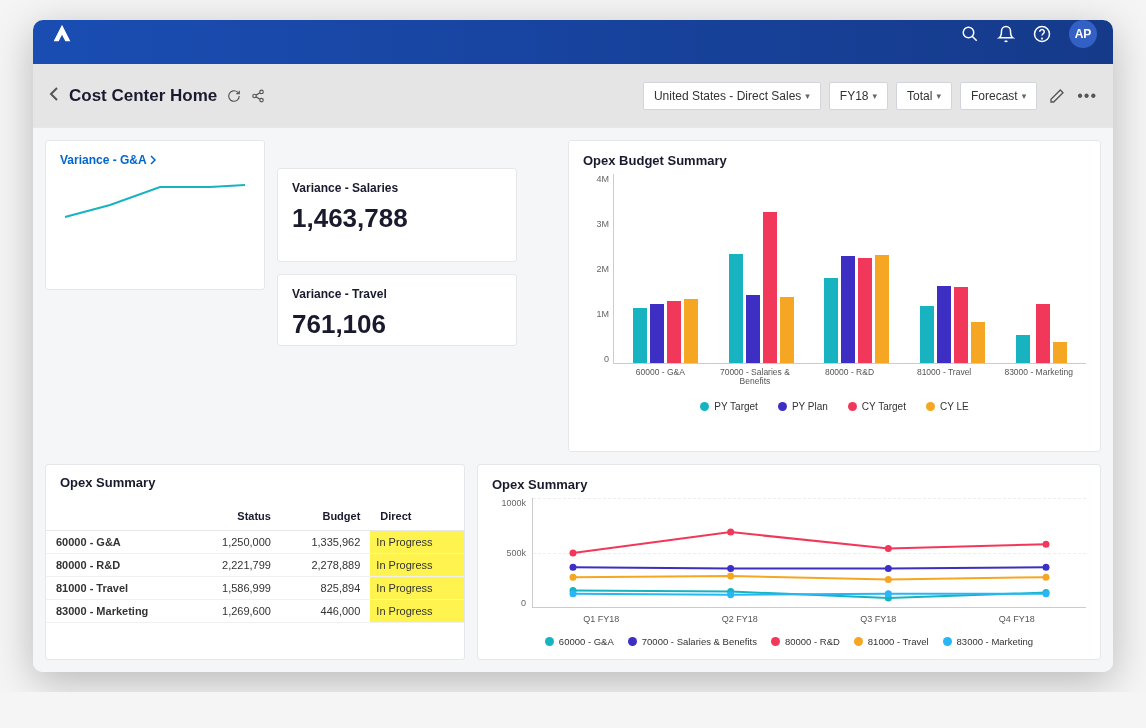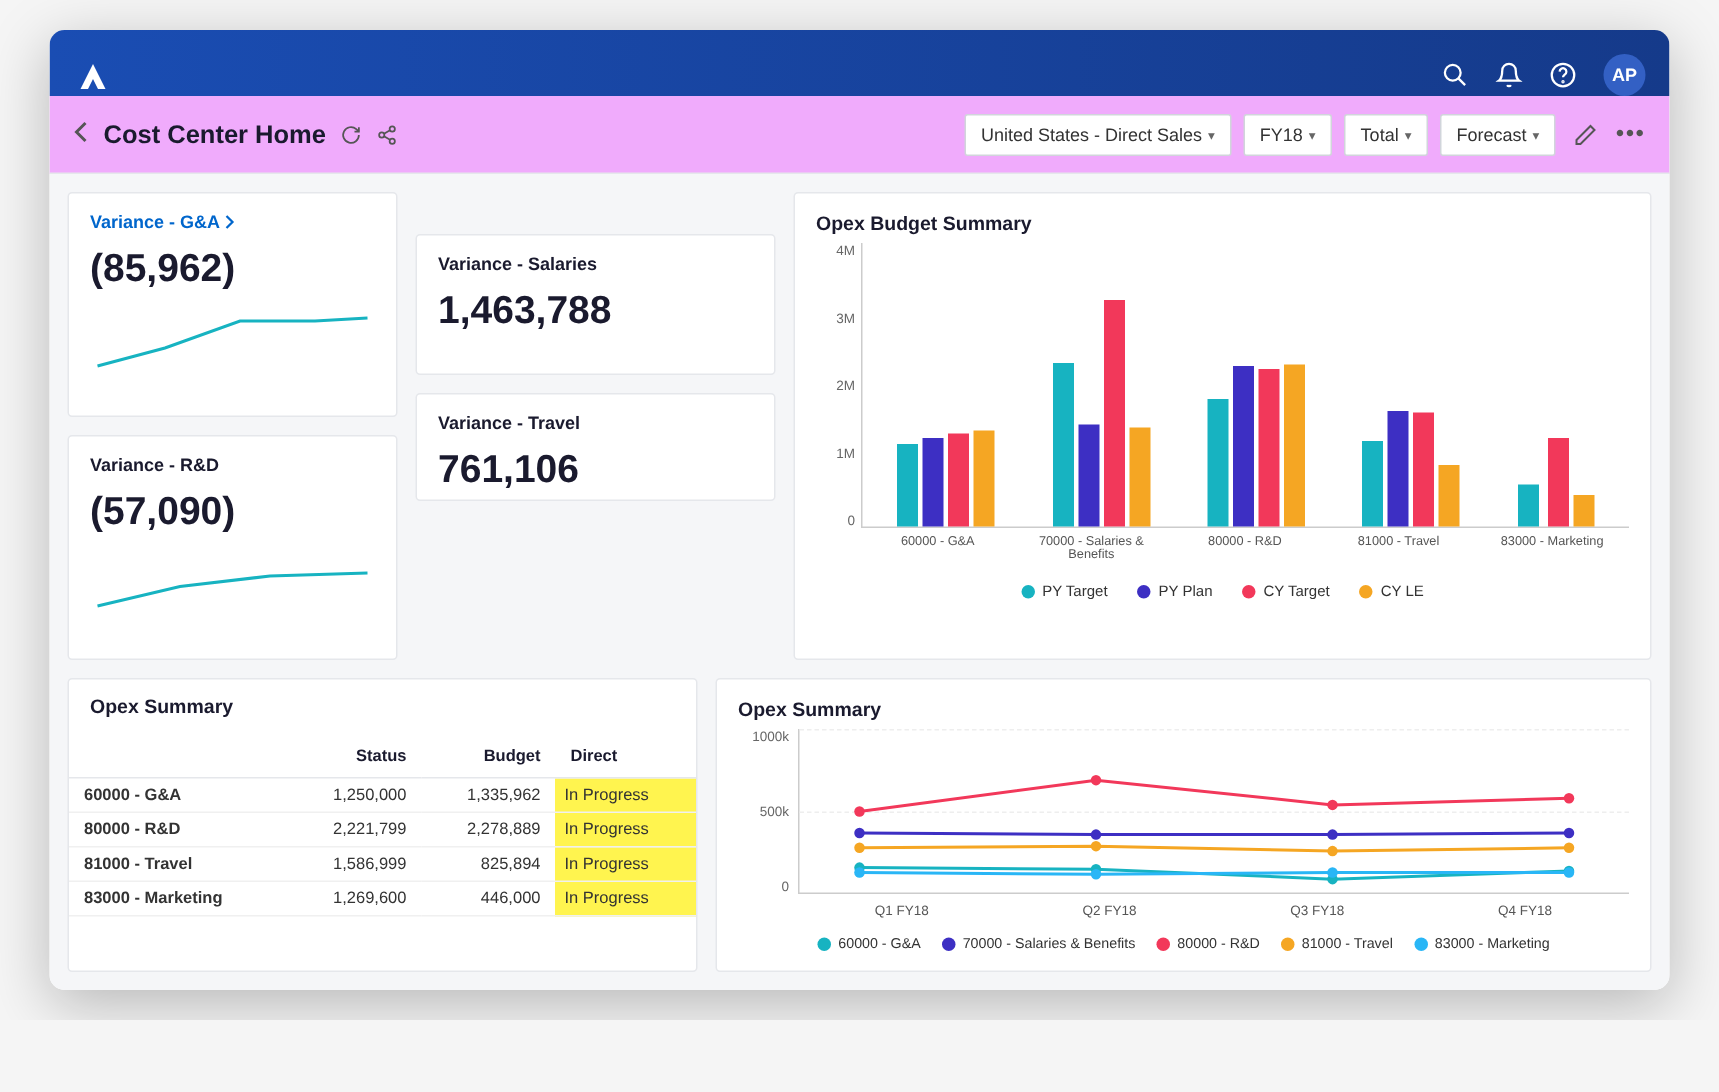"AP" .topbar { align-items: flex-end -> flex-start }
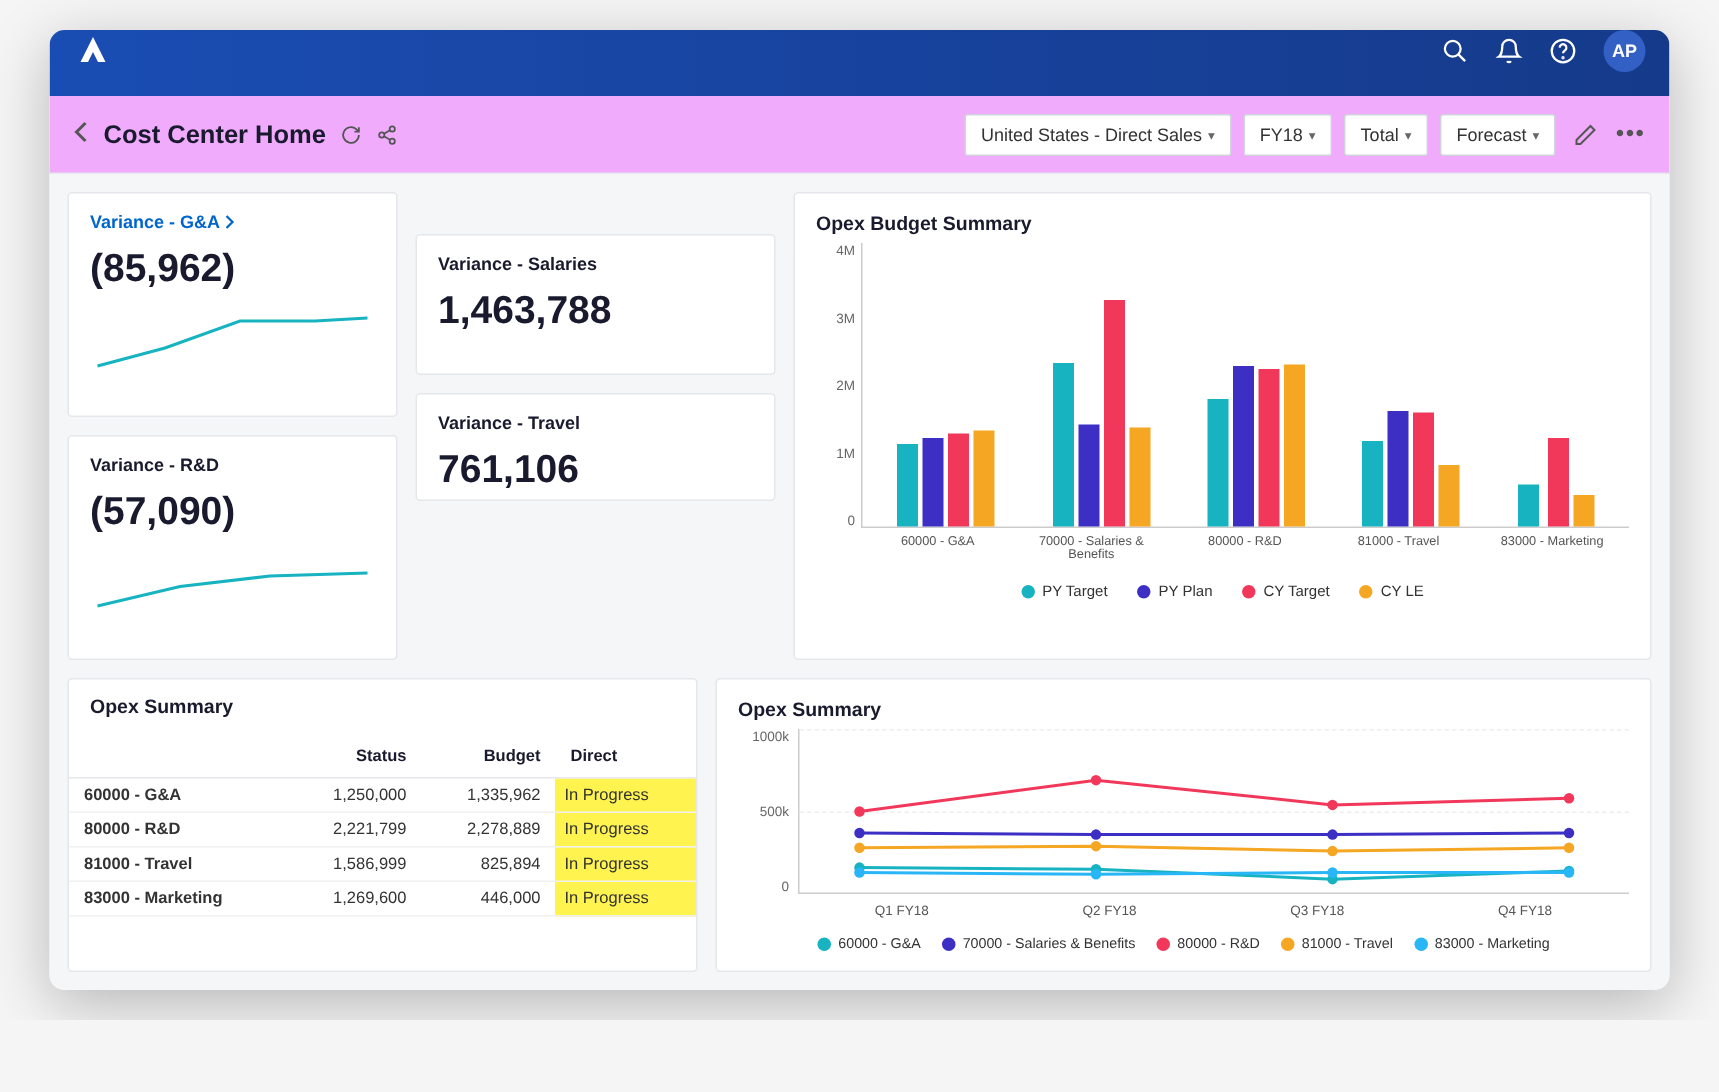"Cost Center Home" .subheader { background: #f0abfc -> #e5e5e5; height: 52px -> 64px }
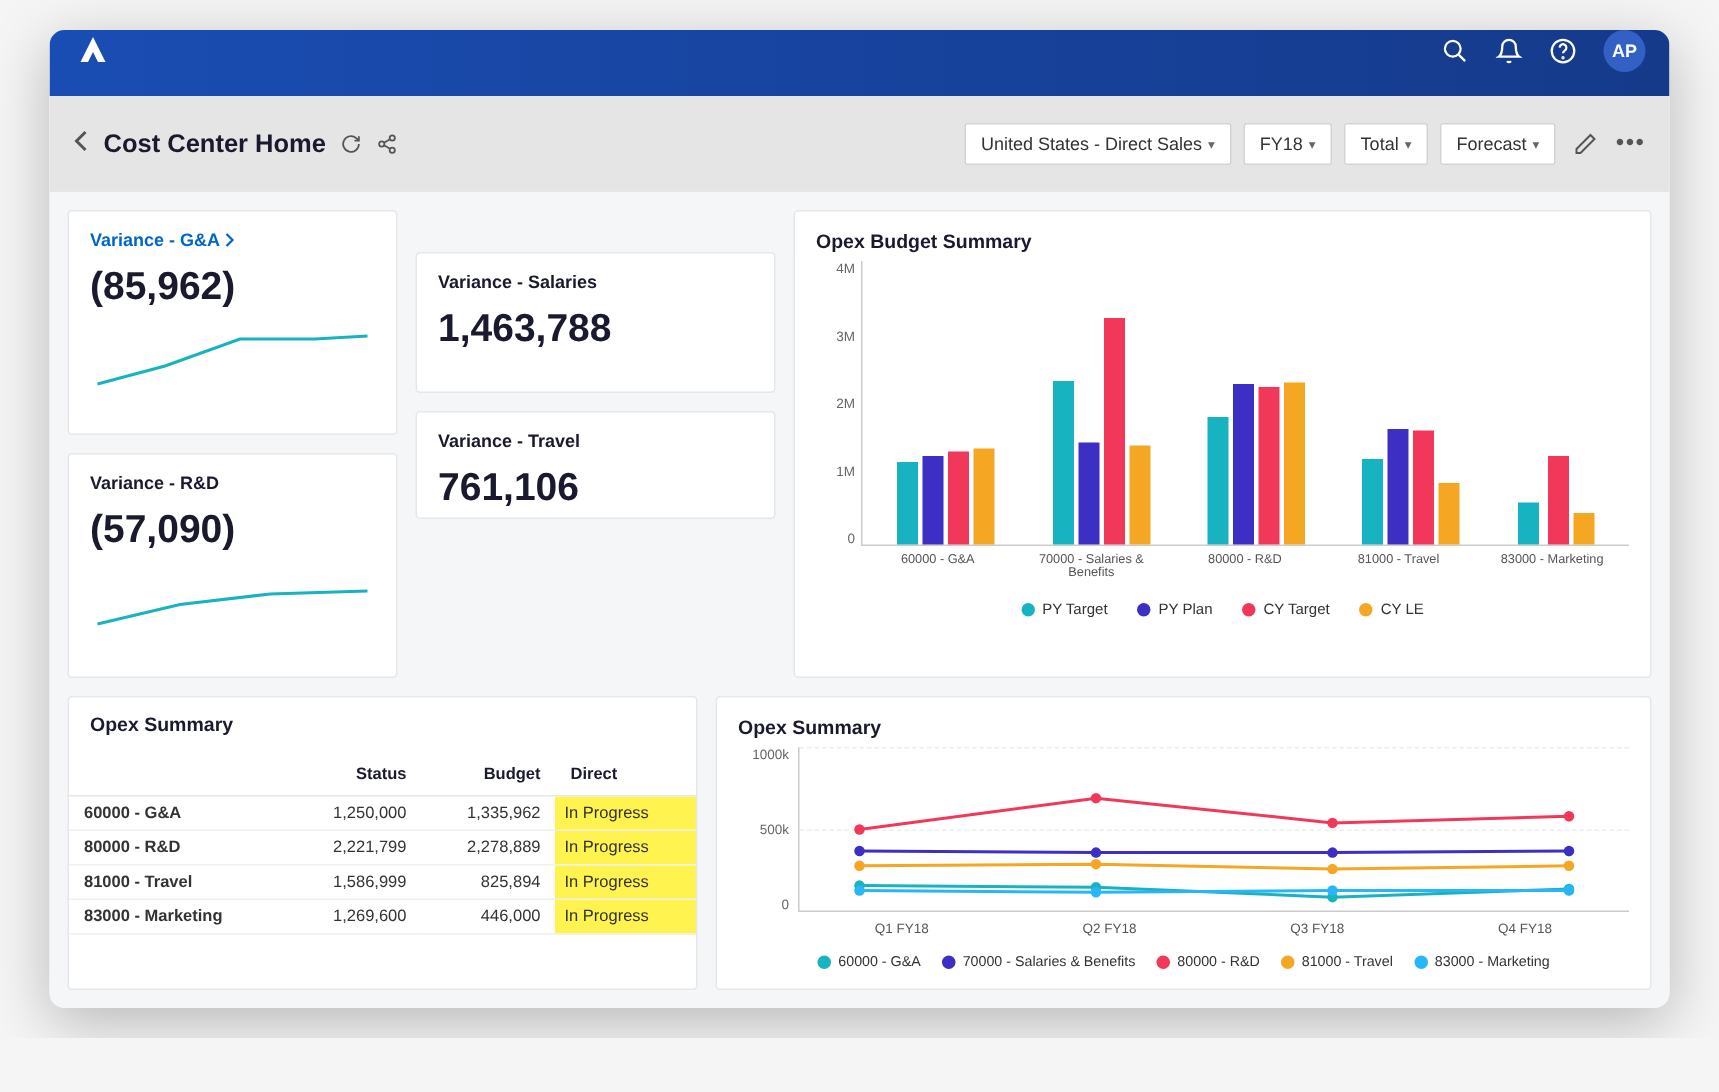"Opex Budget Summary" .col-right { margin-left: none -> 39px }
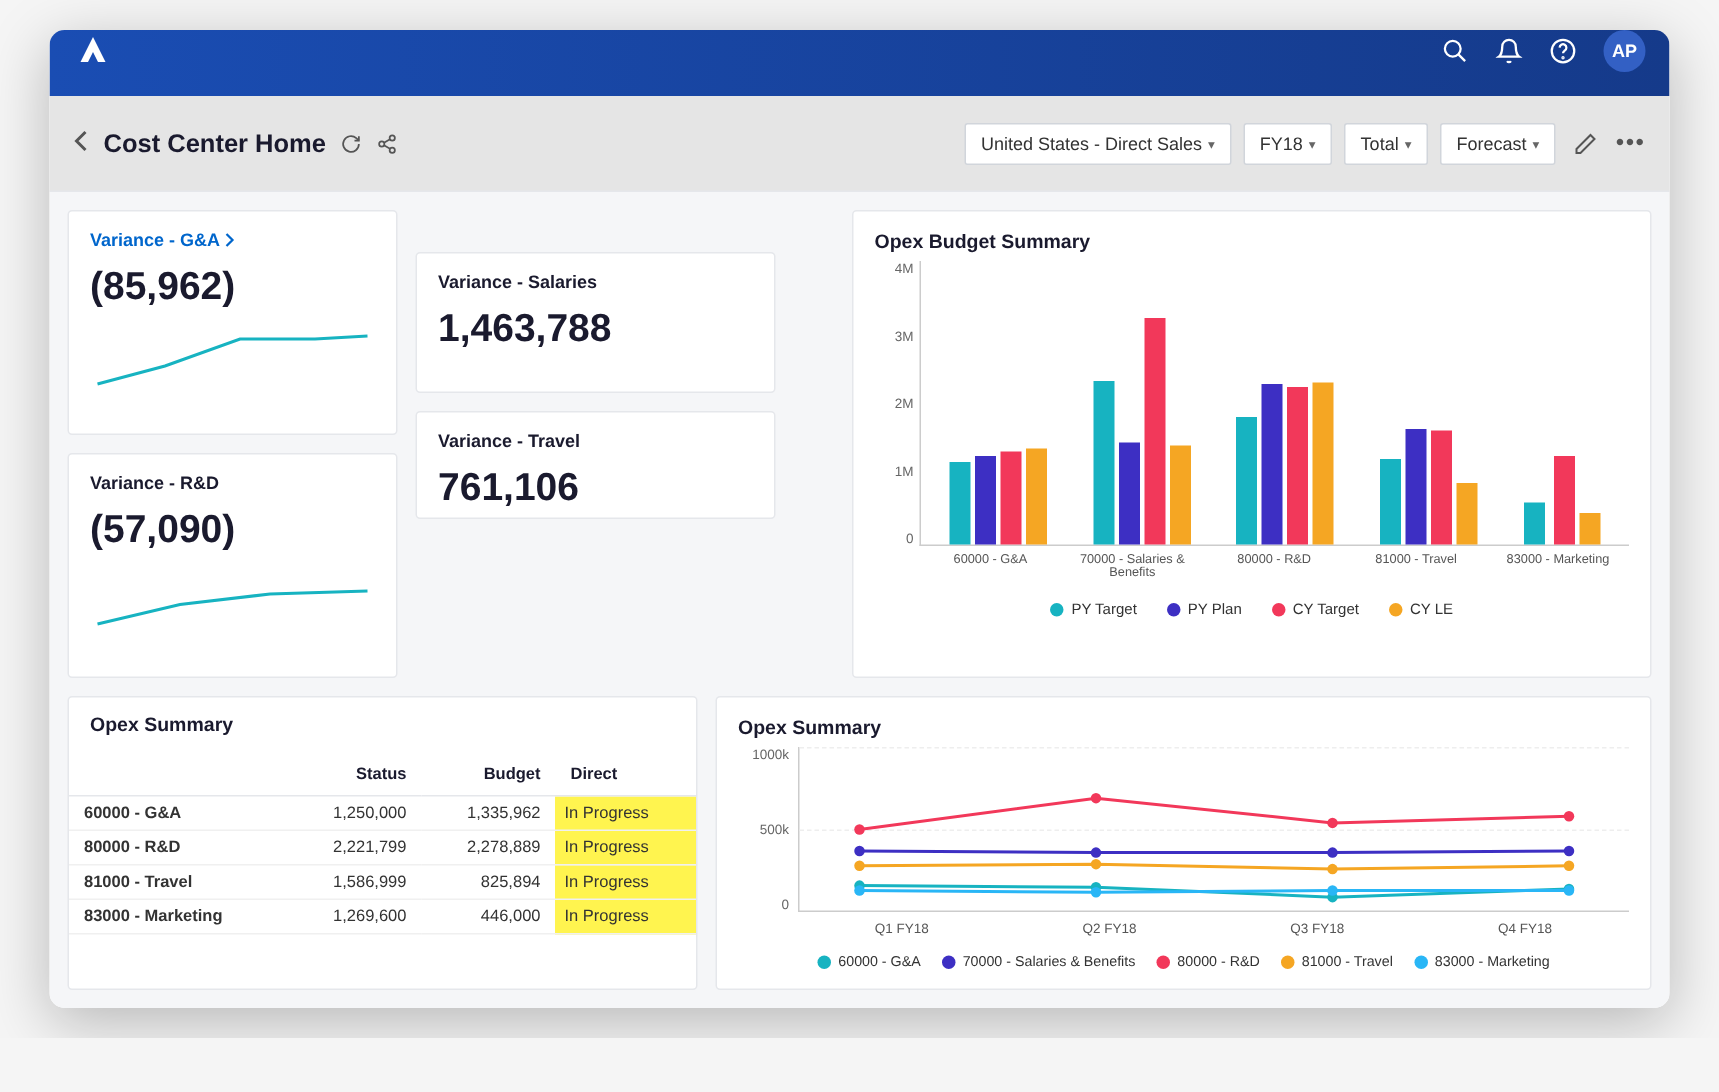"(85,962)" div.big-number { html: <div>(85,962)</div> -> none }
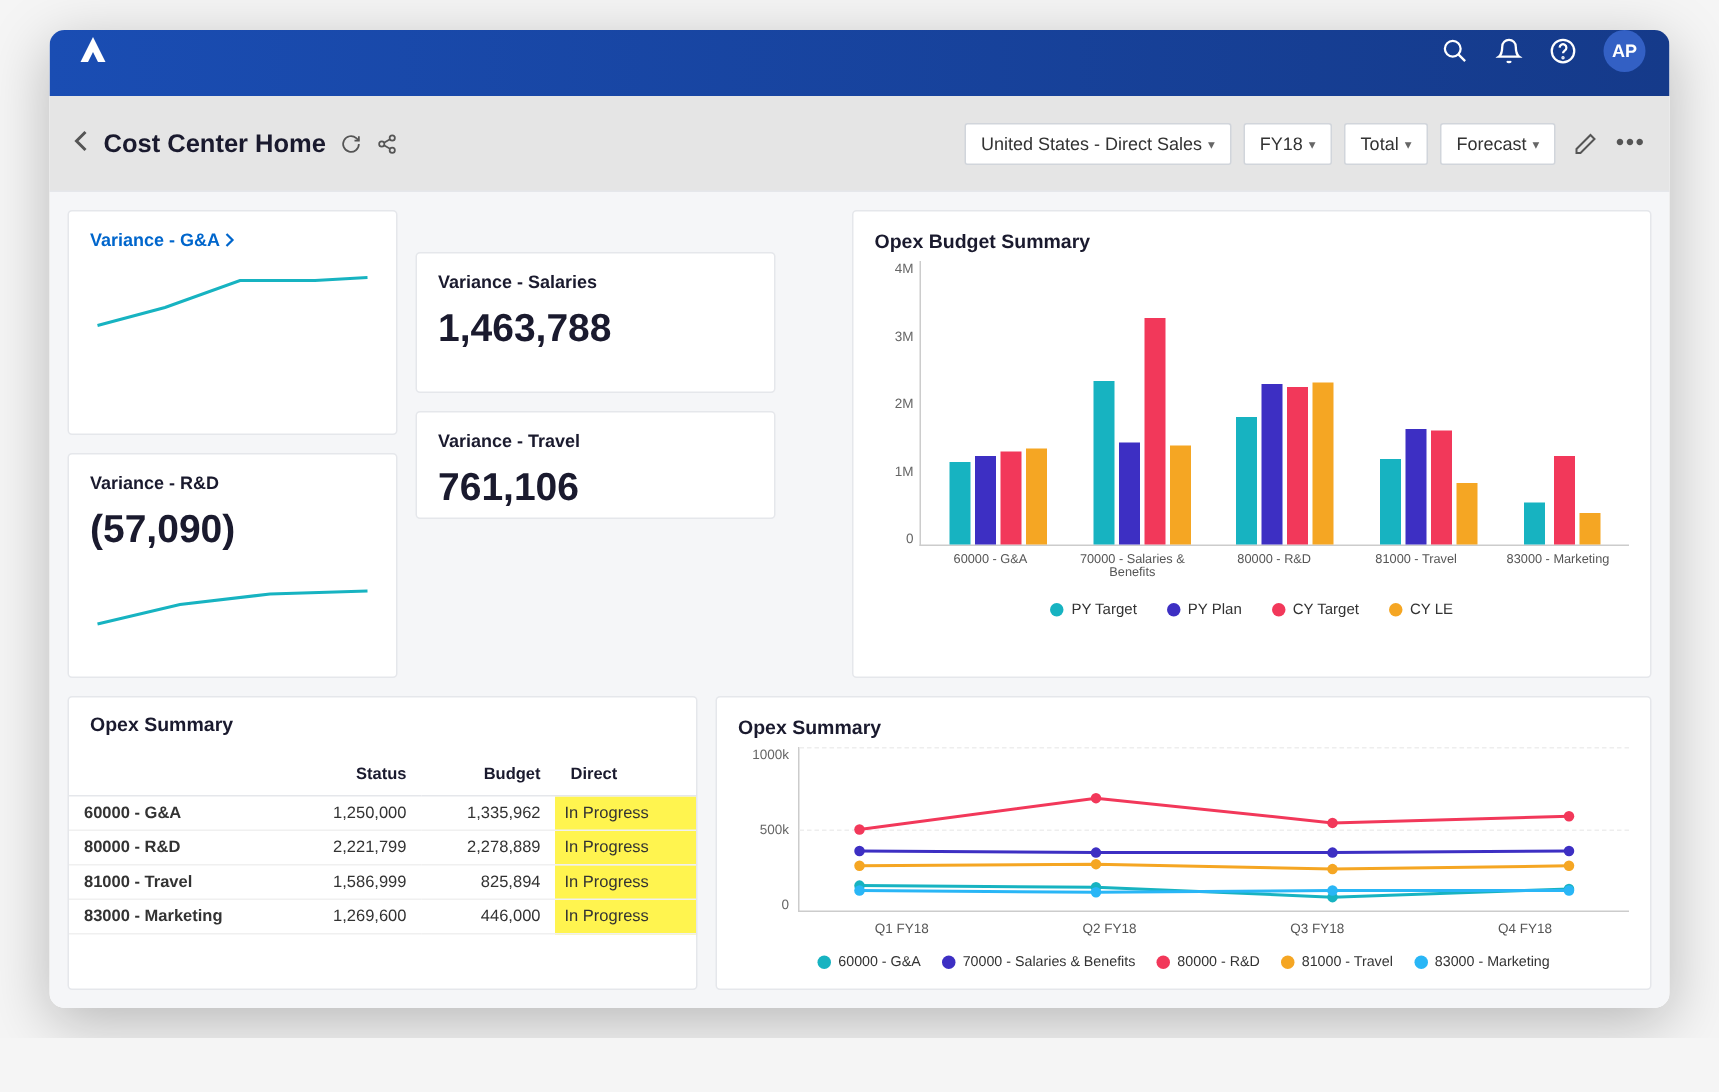"Variance - R&D" div.card { html: <div> <div>Variance - R&amp;D</div> <div>(57,090)</div> <svg> <polyline></polyline> </svg> </div> -> none }
